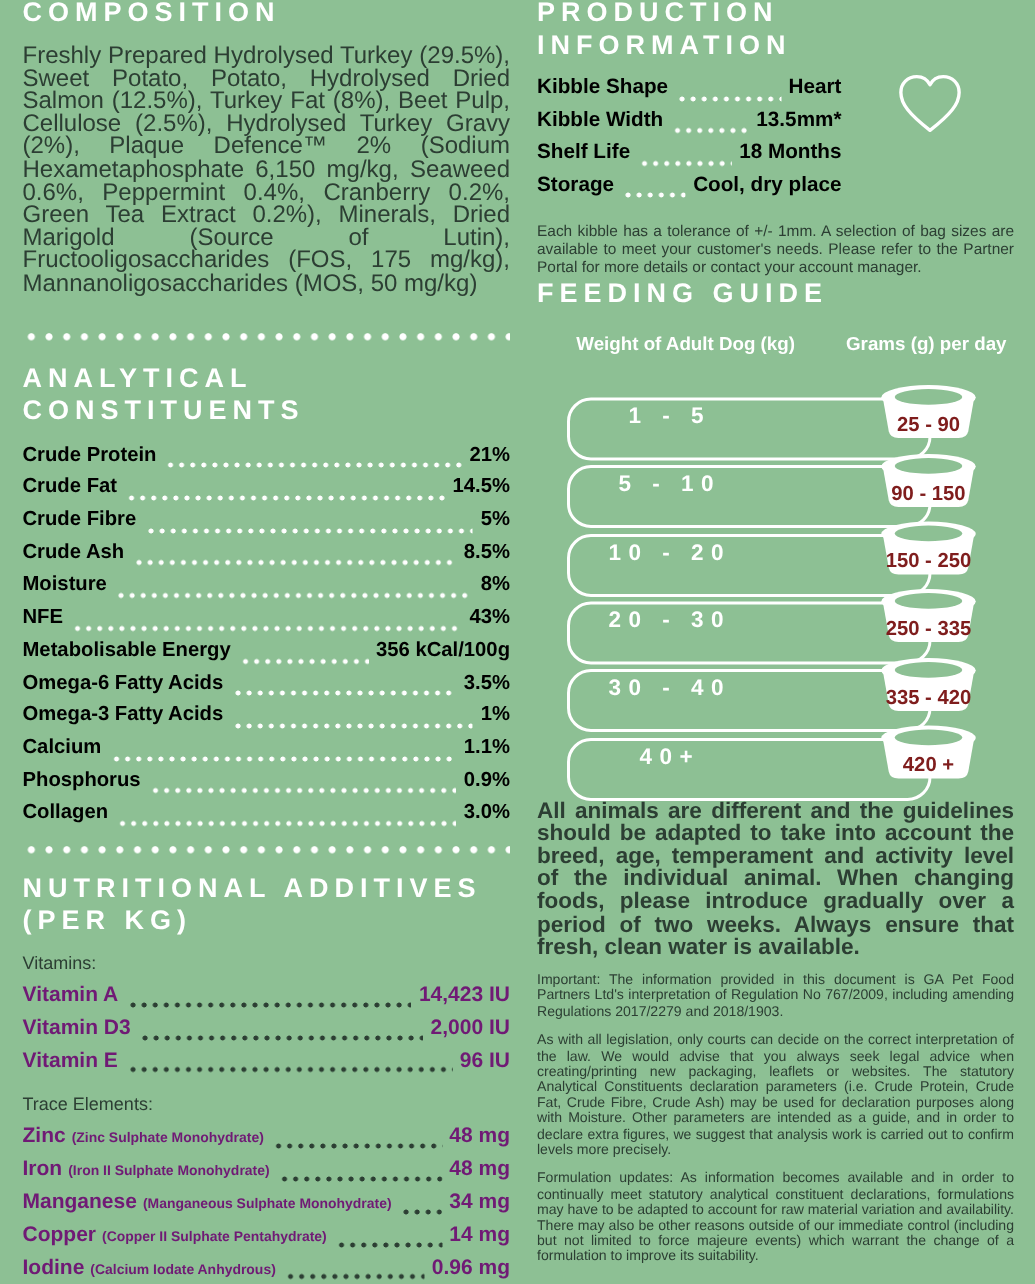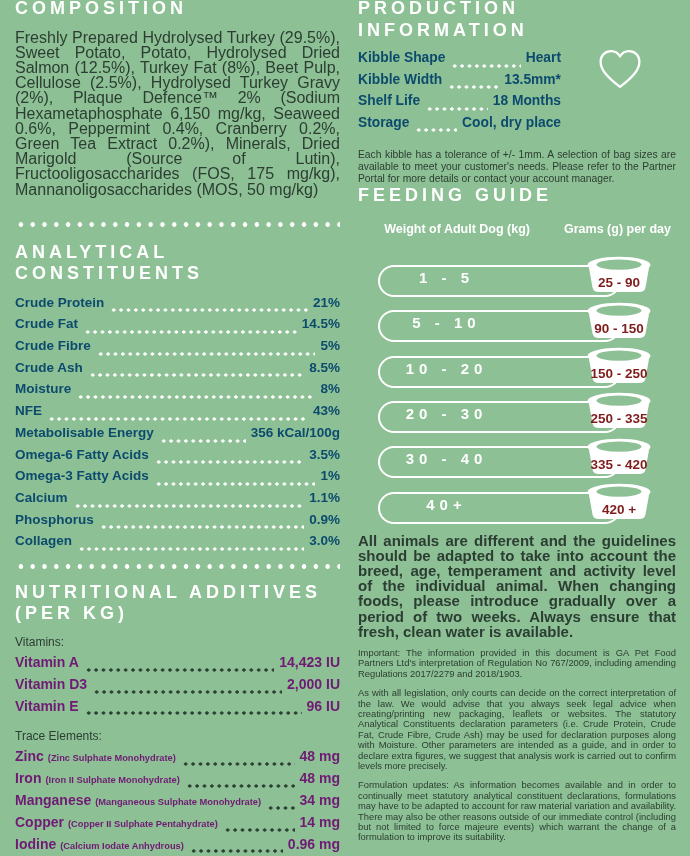"Kibble Shape" .row-w { color: #0c4a6e -> #000000 }
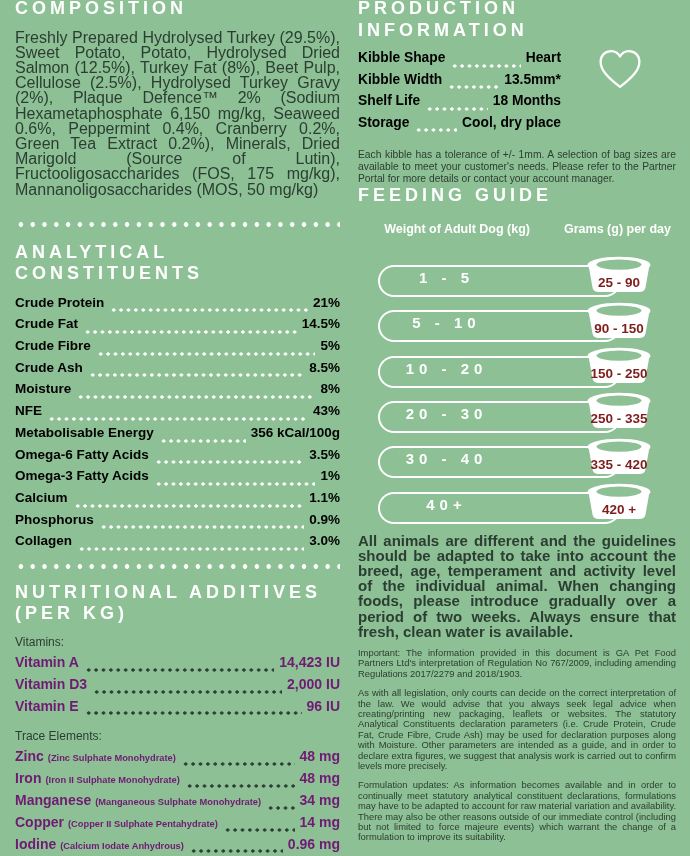"1 - 5" .pill { height: 32px -> 42px }
